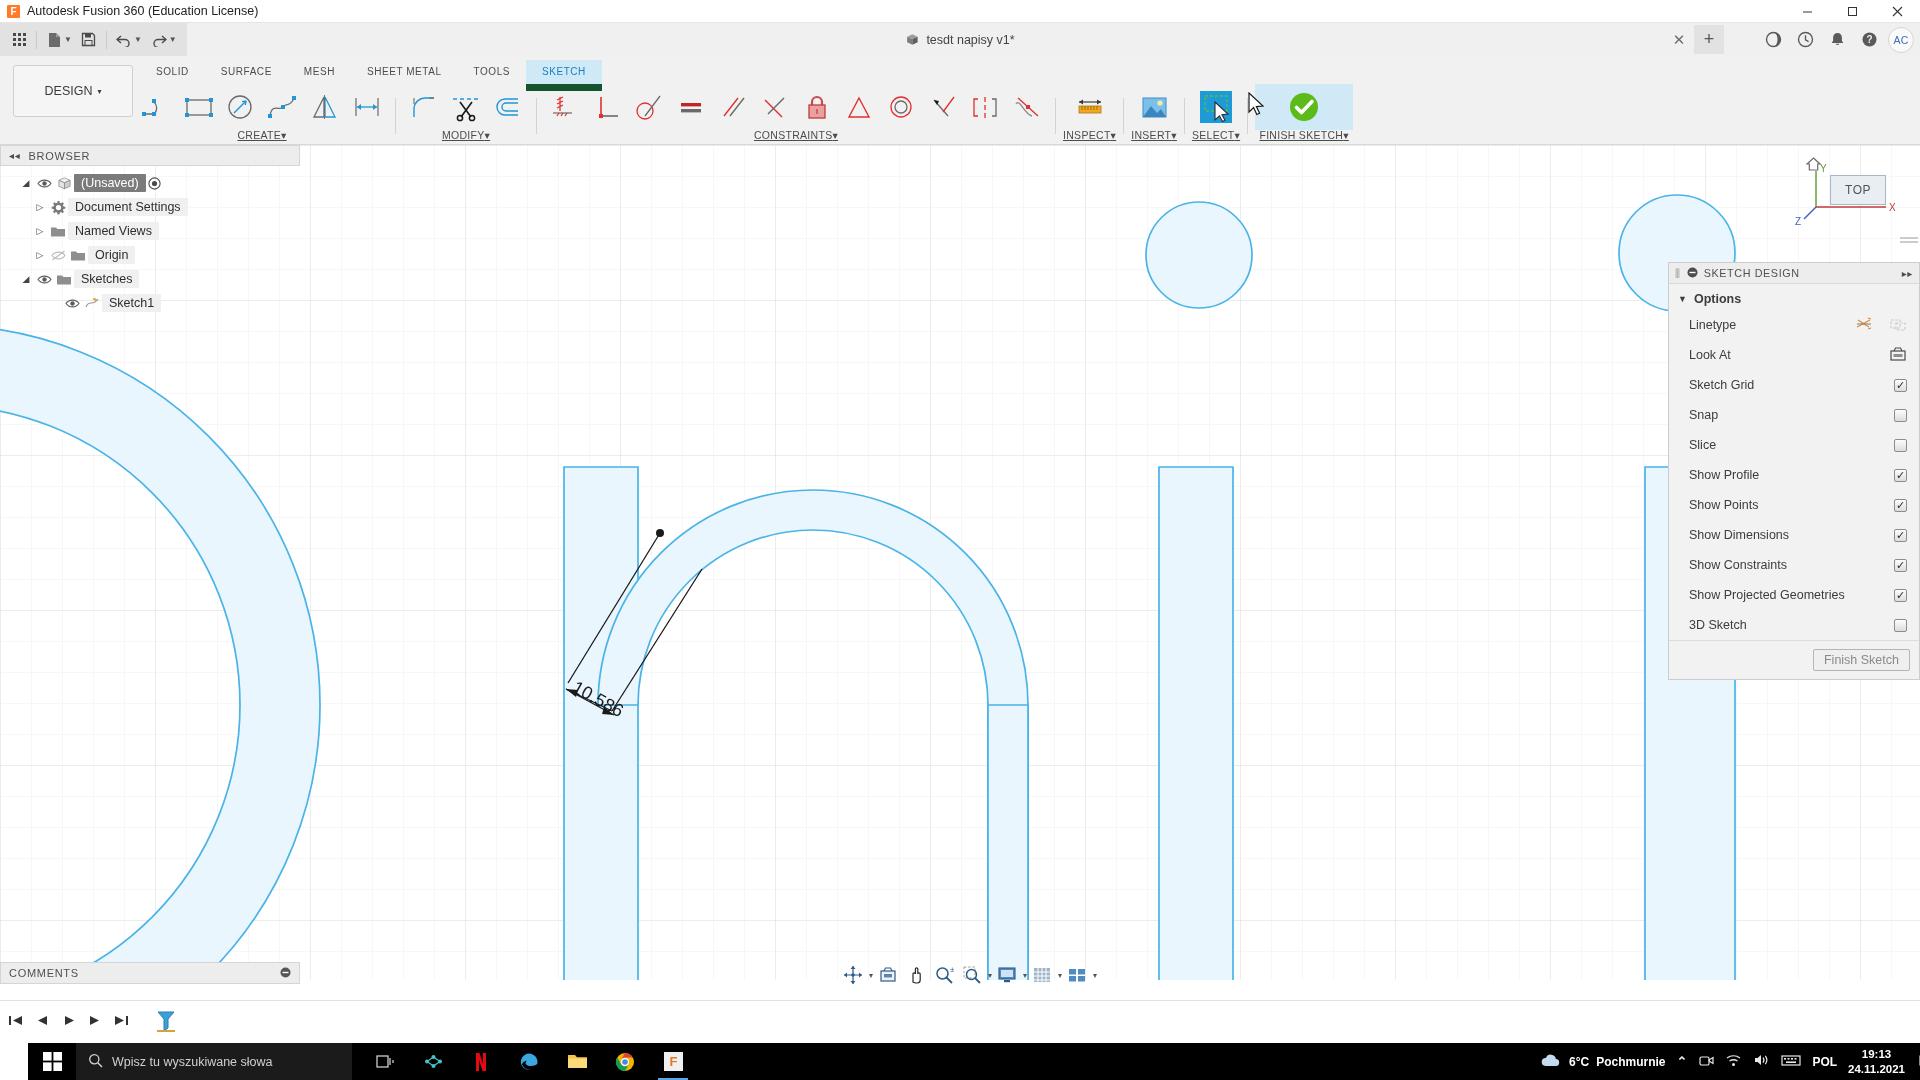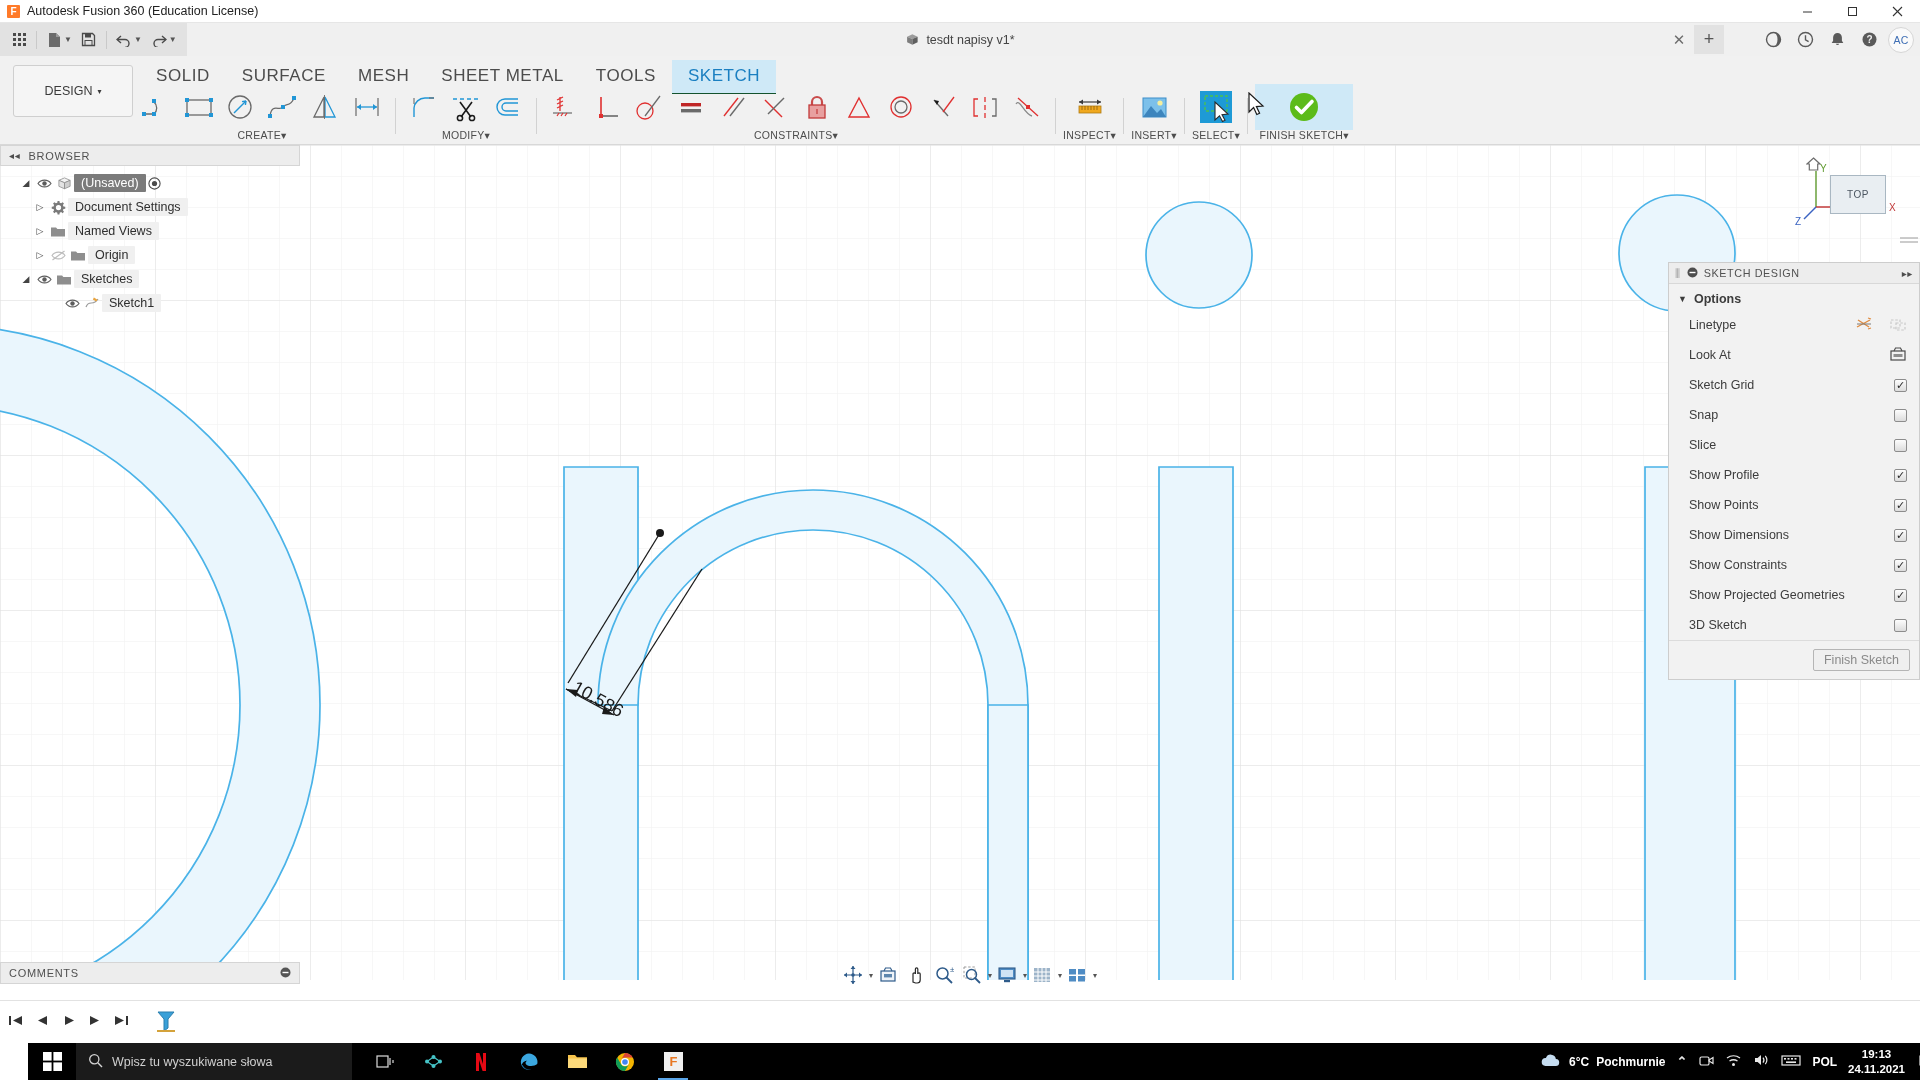"SOLID" .rtab { font-size: 17px -> 10px }
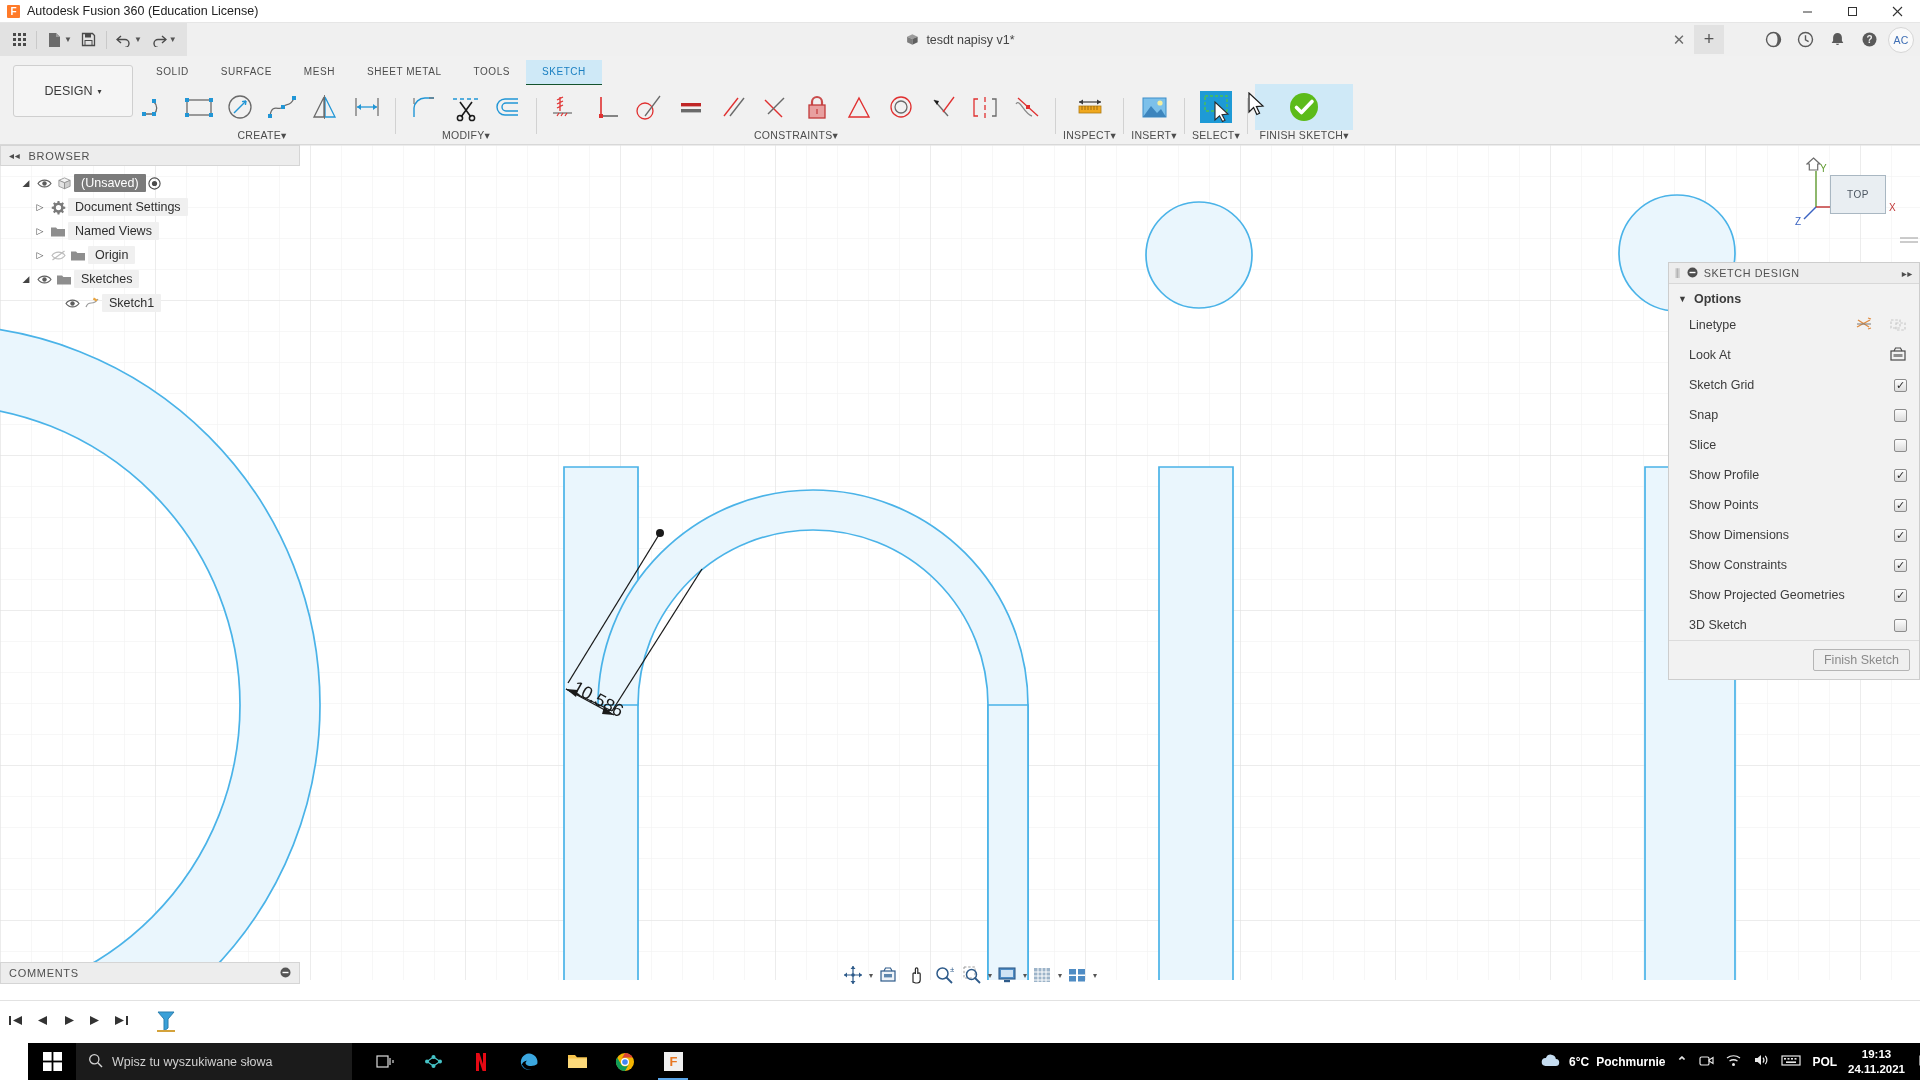"SKETCH" .rtab.active { border-bottom: 1px solid #14532d -> 7px solid #14532d }
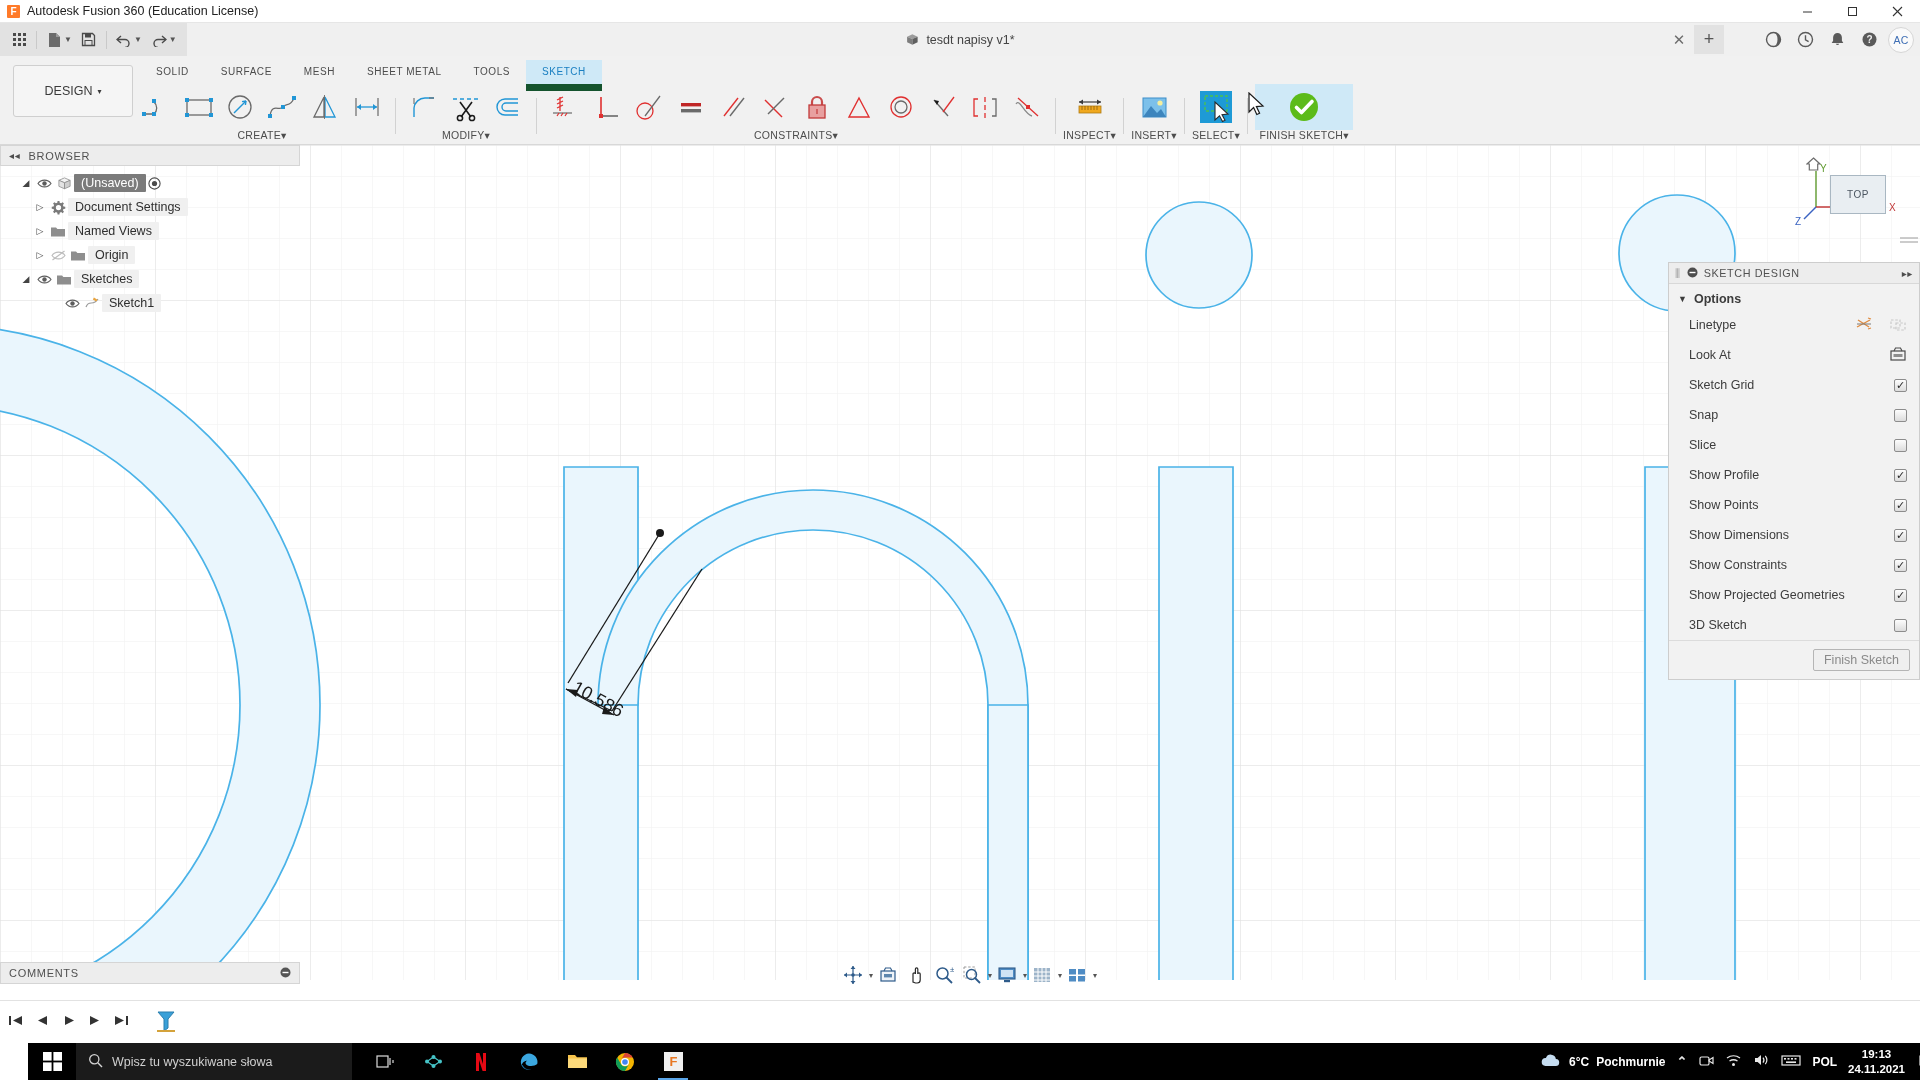"CREATE▾" .grp-label { text-decoration: none -> underline }
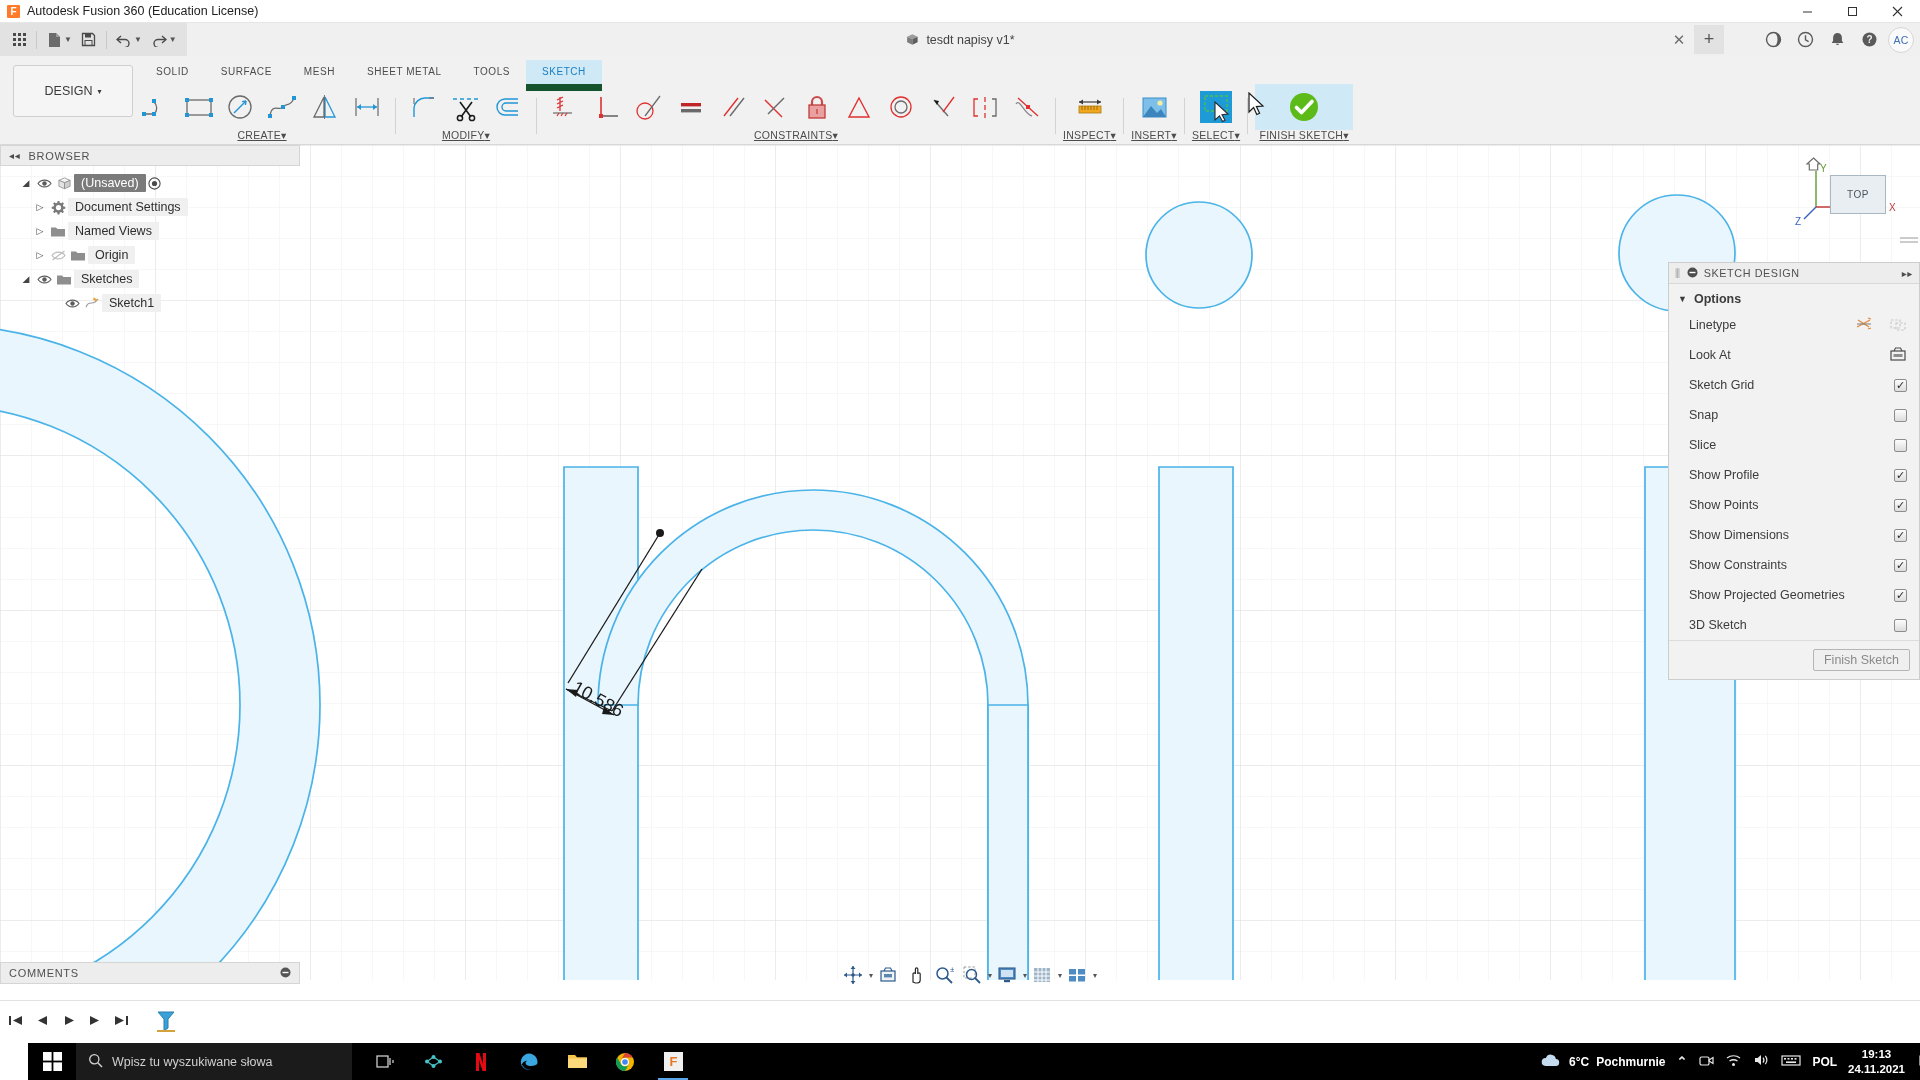"TOP" .cube-face { font-size: 10px -> 12px; height: 39px -> 30px }
